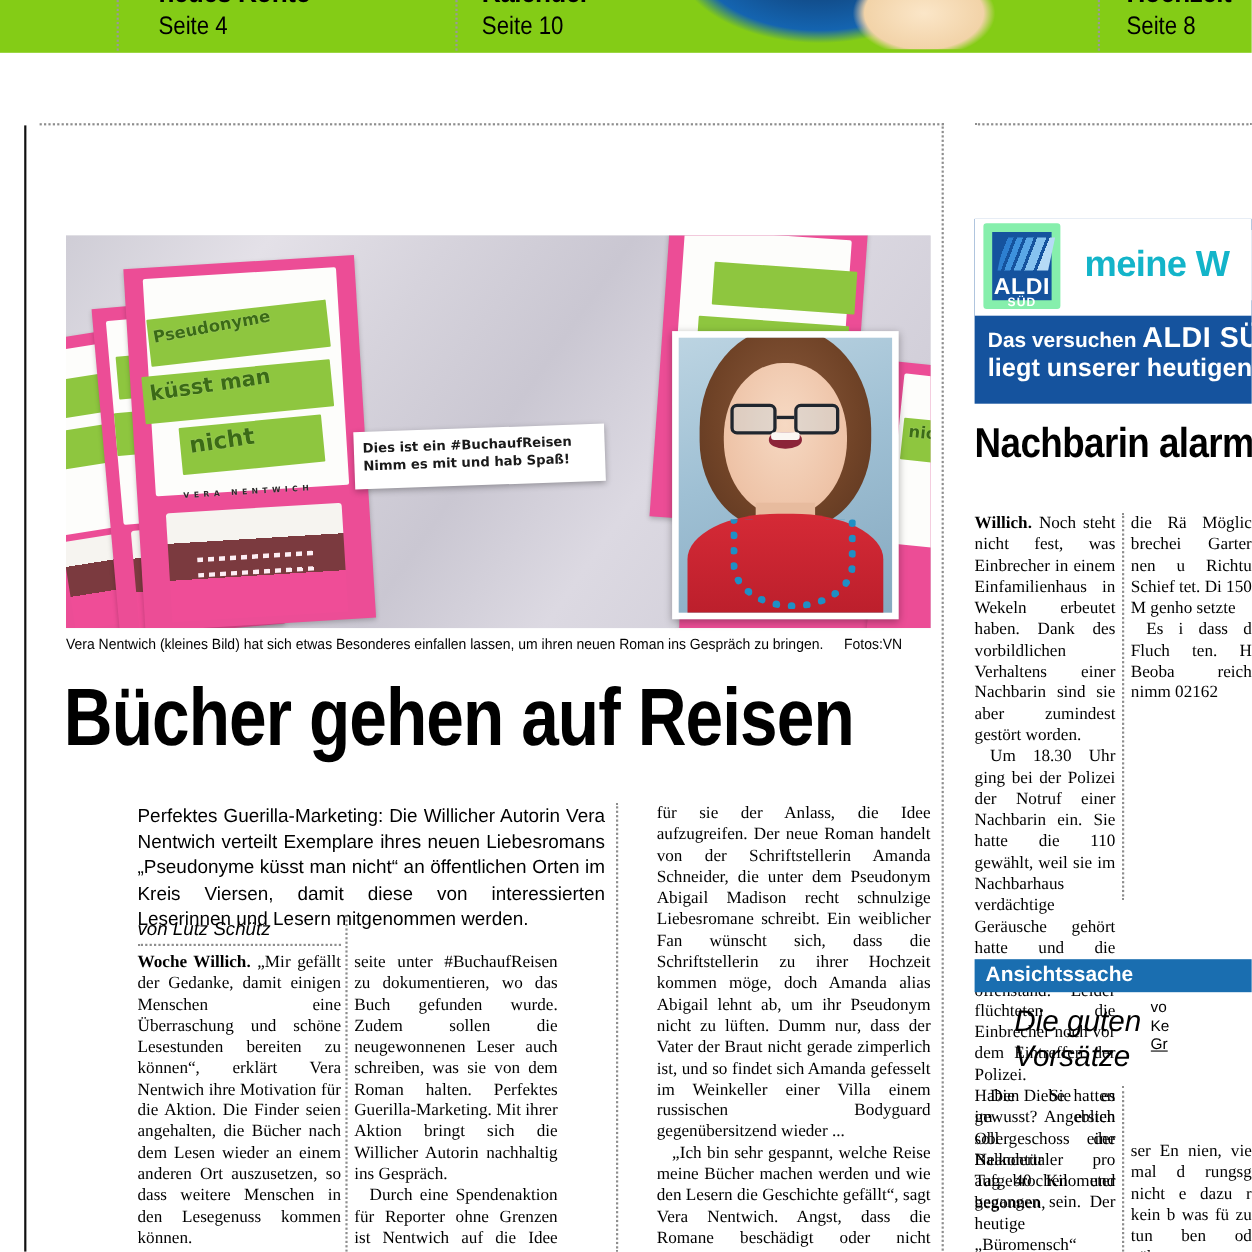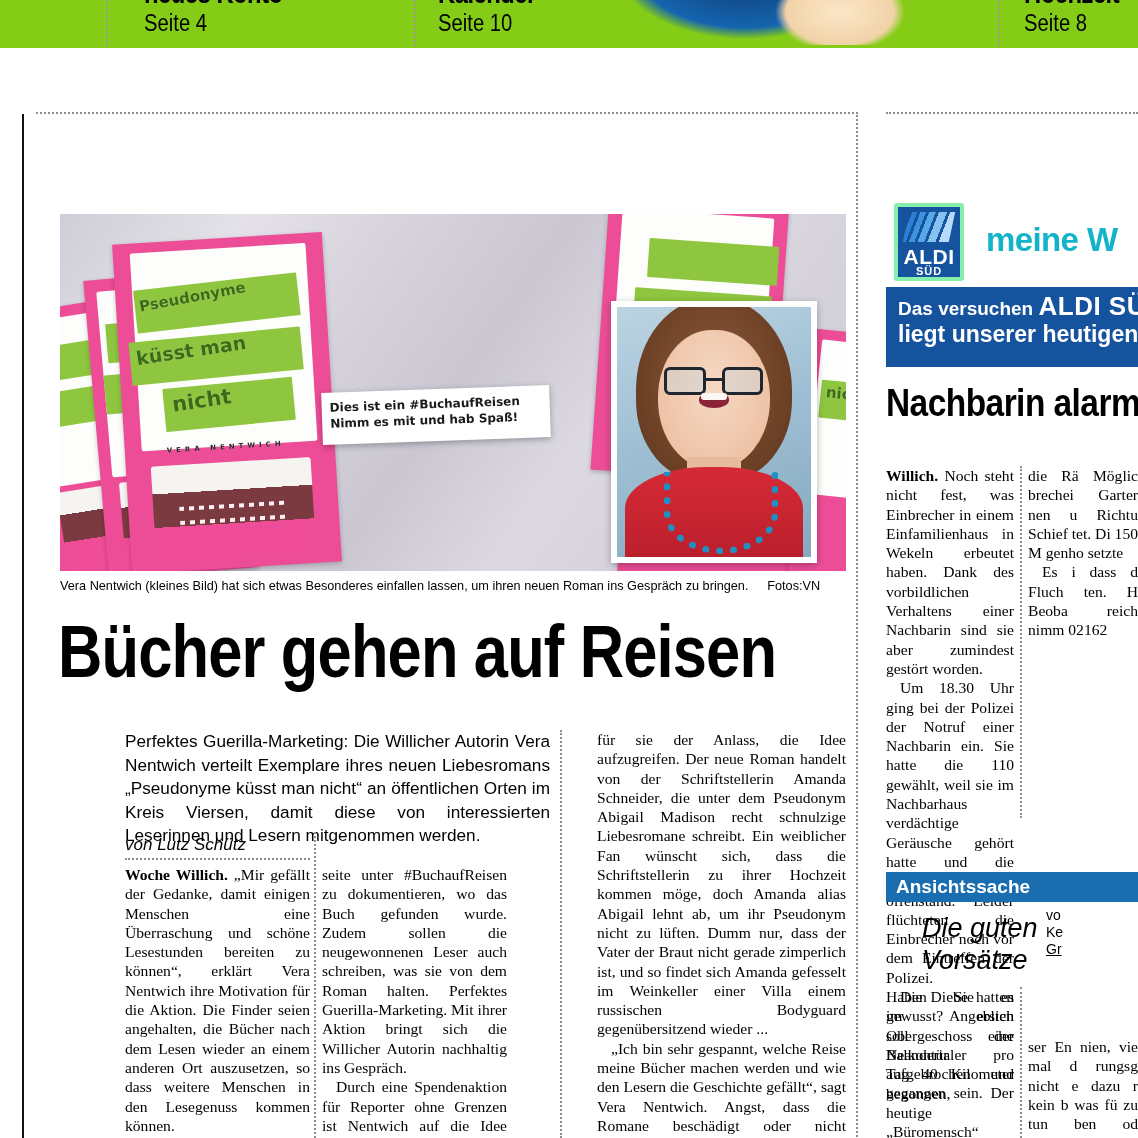"ALDI" .aldi-logo { border: 4px solid #86efac -> 8px solid #86efac }
